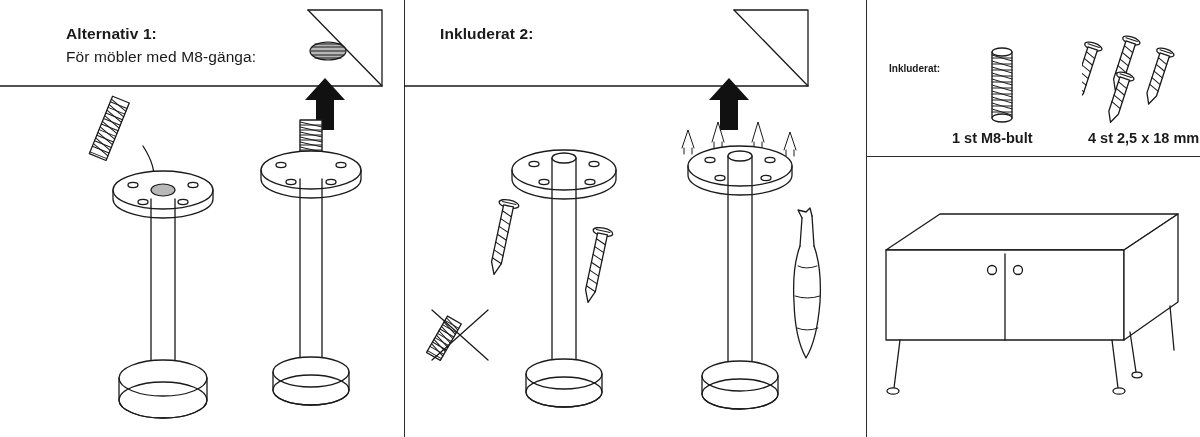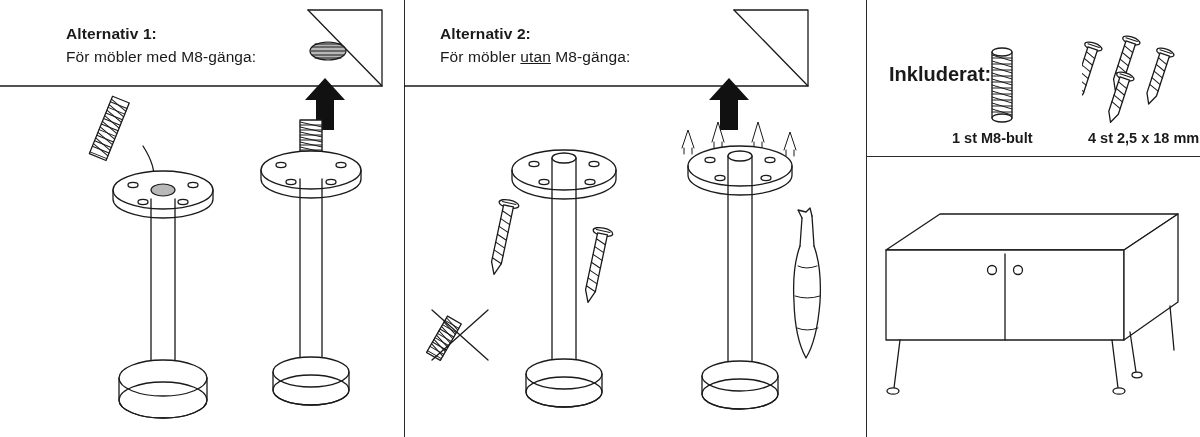"Alternativ 2:" div.heading { text: Alternativ -> Inkluderat }
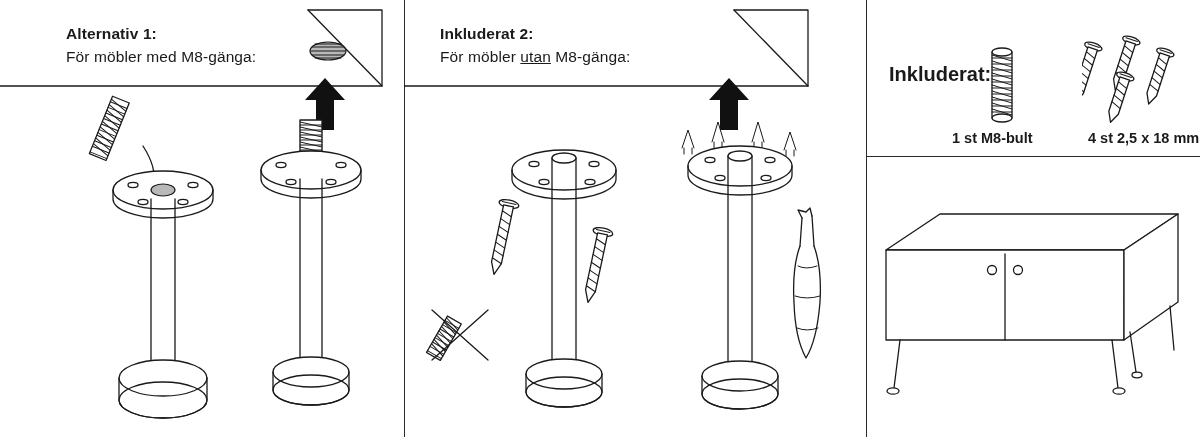"För möbler utan M8-gänga:" div.subheading { html: <div> <span>För möbler </span><span>utan</span><span> M8-gänga:</span> </div> -> none }
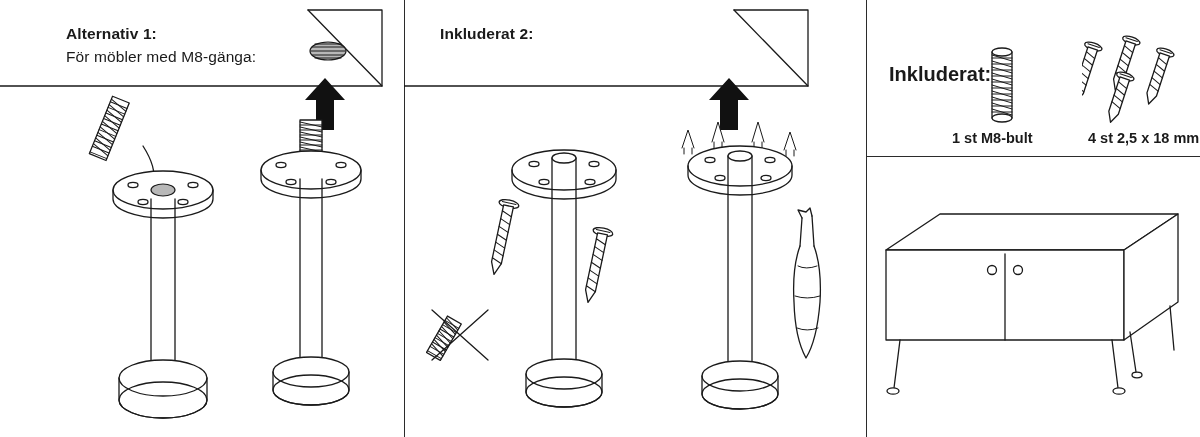"Inkluderat:" .label-bold { font-size: 20px -> 10px }
